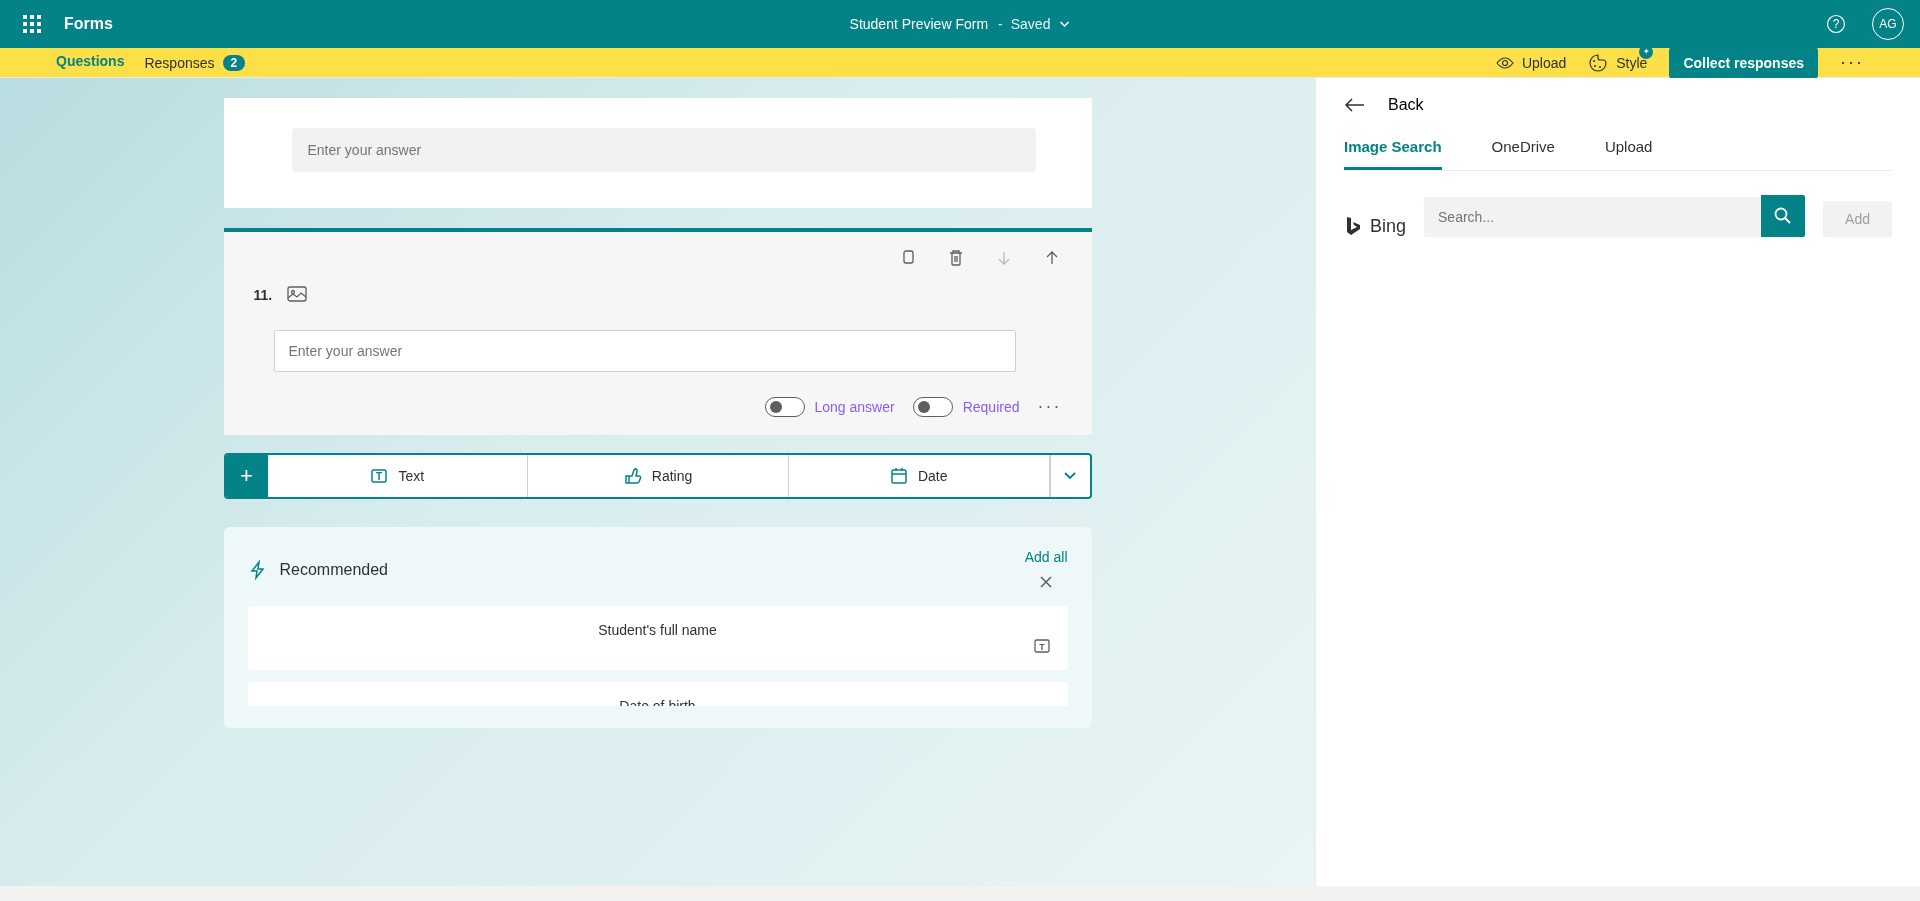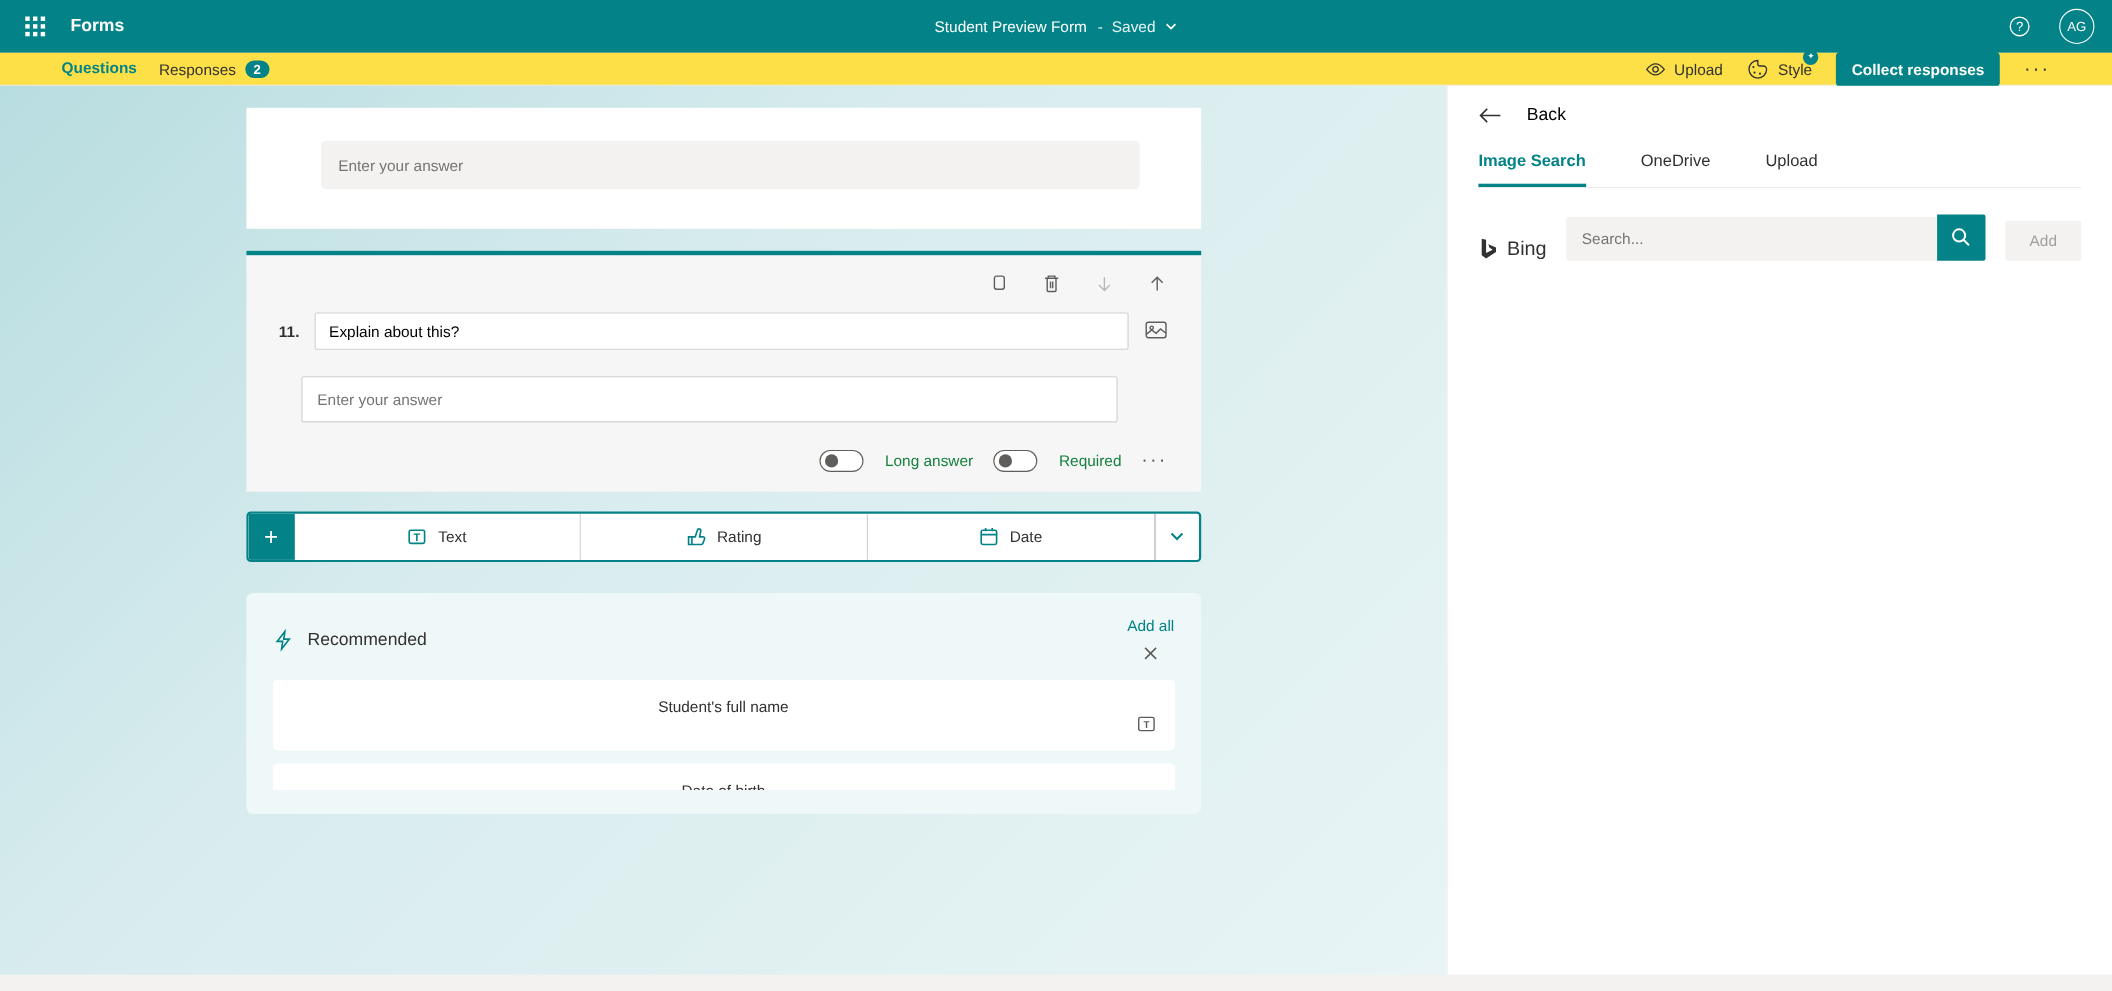"Explain about this?" input.q-title-input { html: <input> -> none }
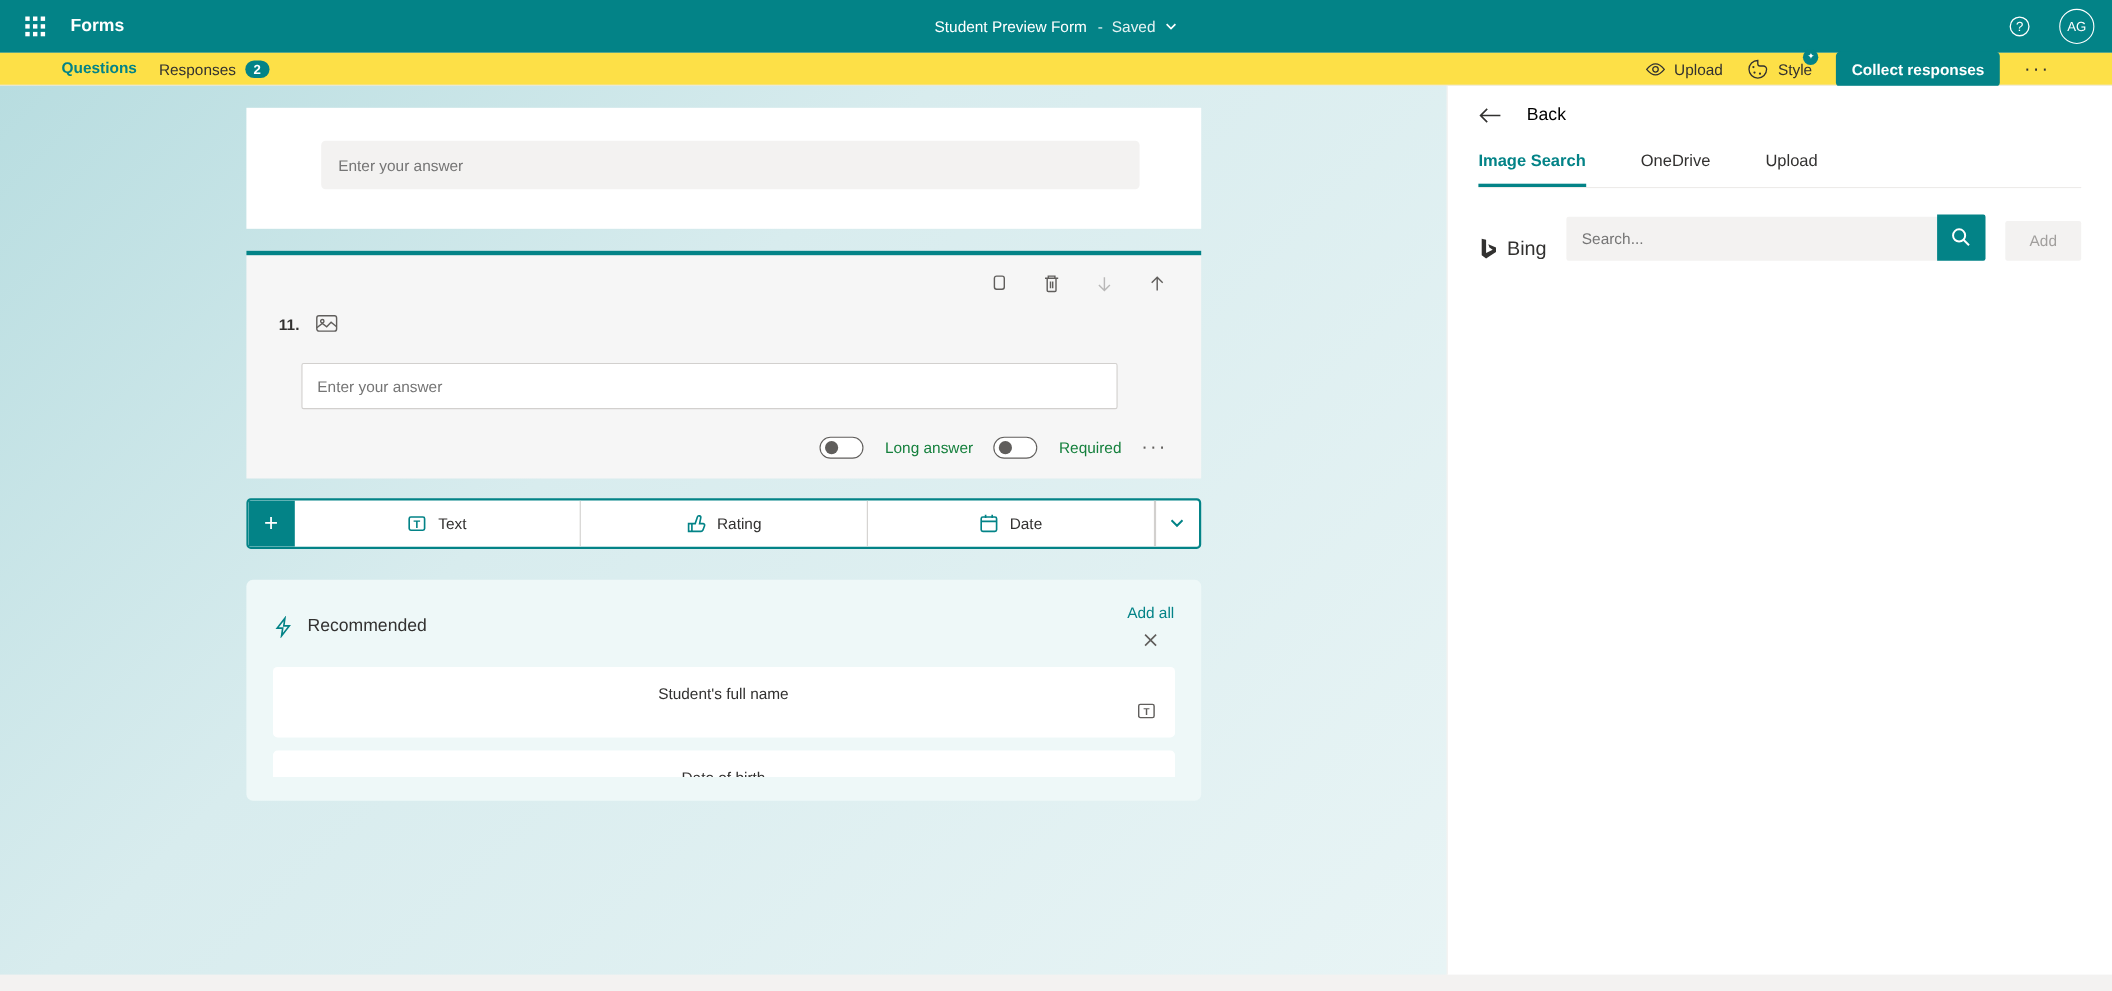"Long answer" .toggle { color: #15803d -> #8b5cf6; gap: 20px -> 10px }
